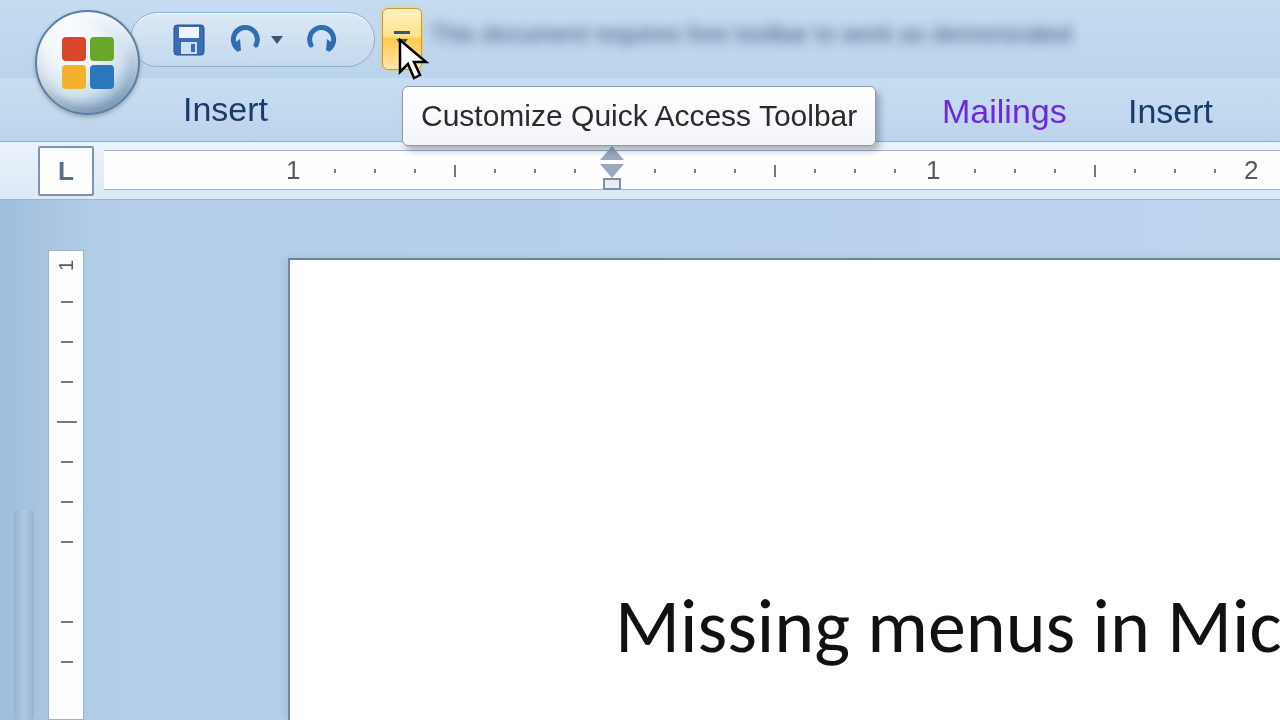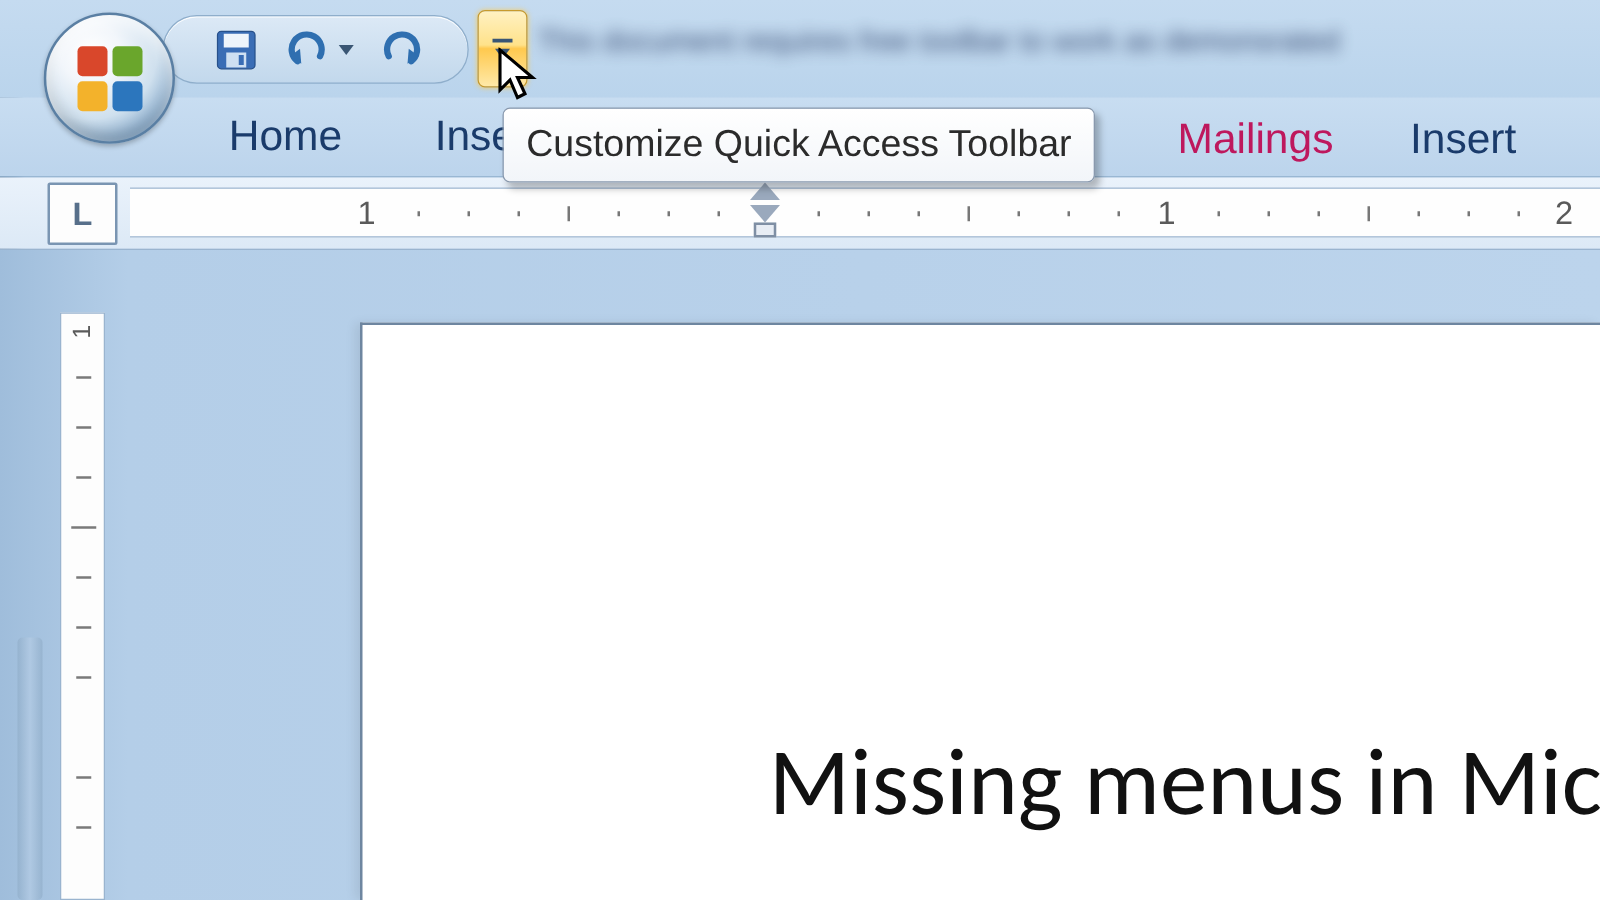"Home" div.ribbon-tab { html: <div>Home</div> -> none }
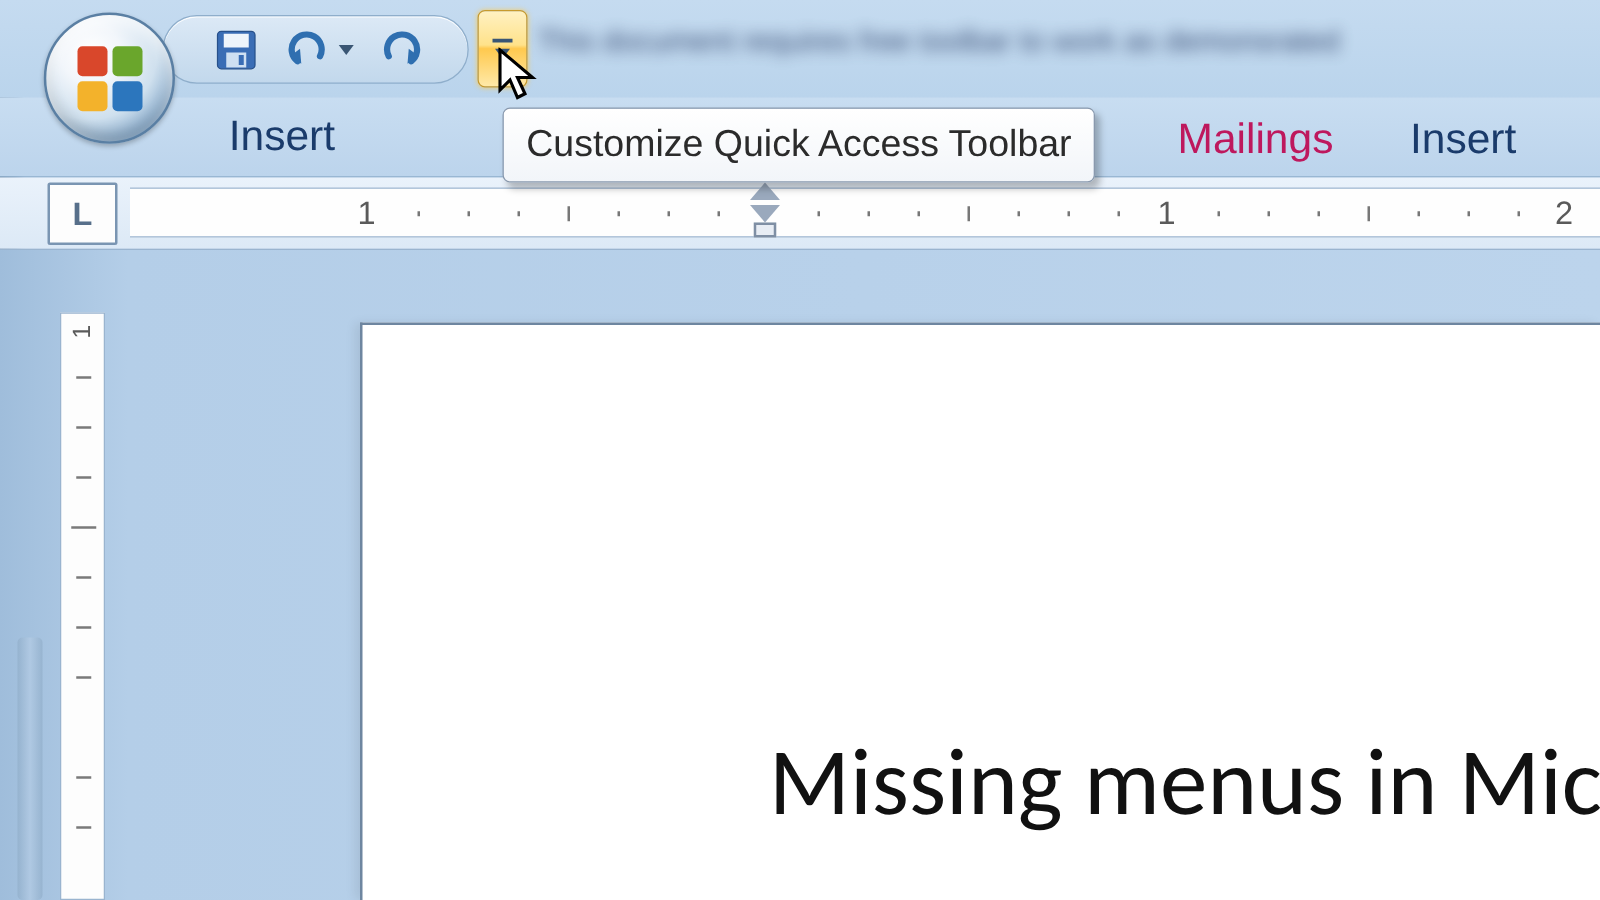"Mailings" div.ribbon-tab { color: #be185d -> #6d28d9 }
